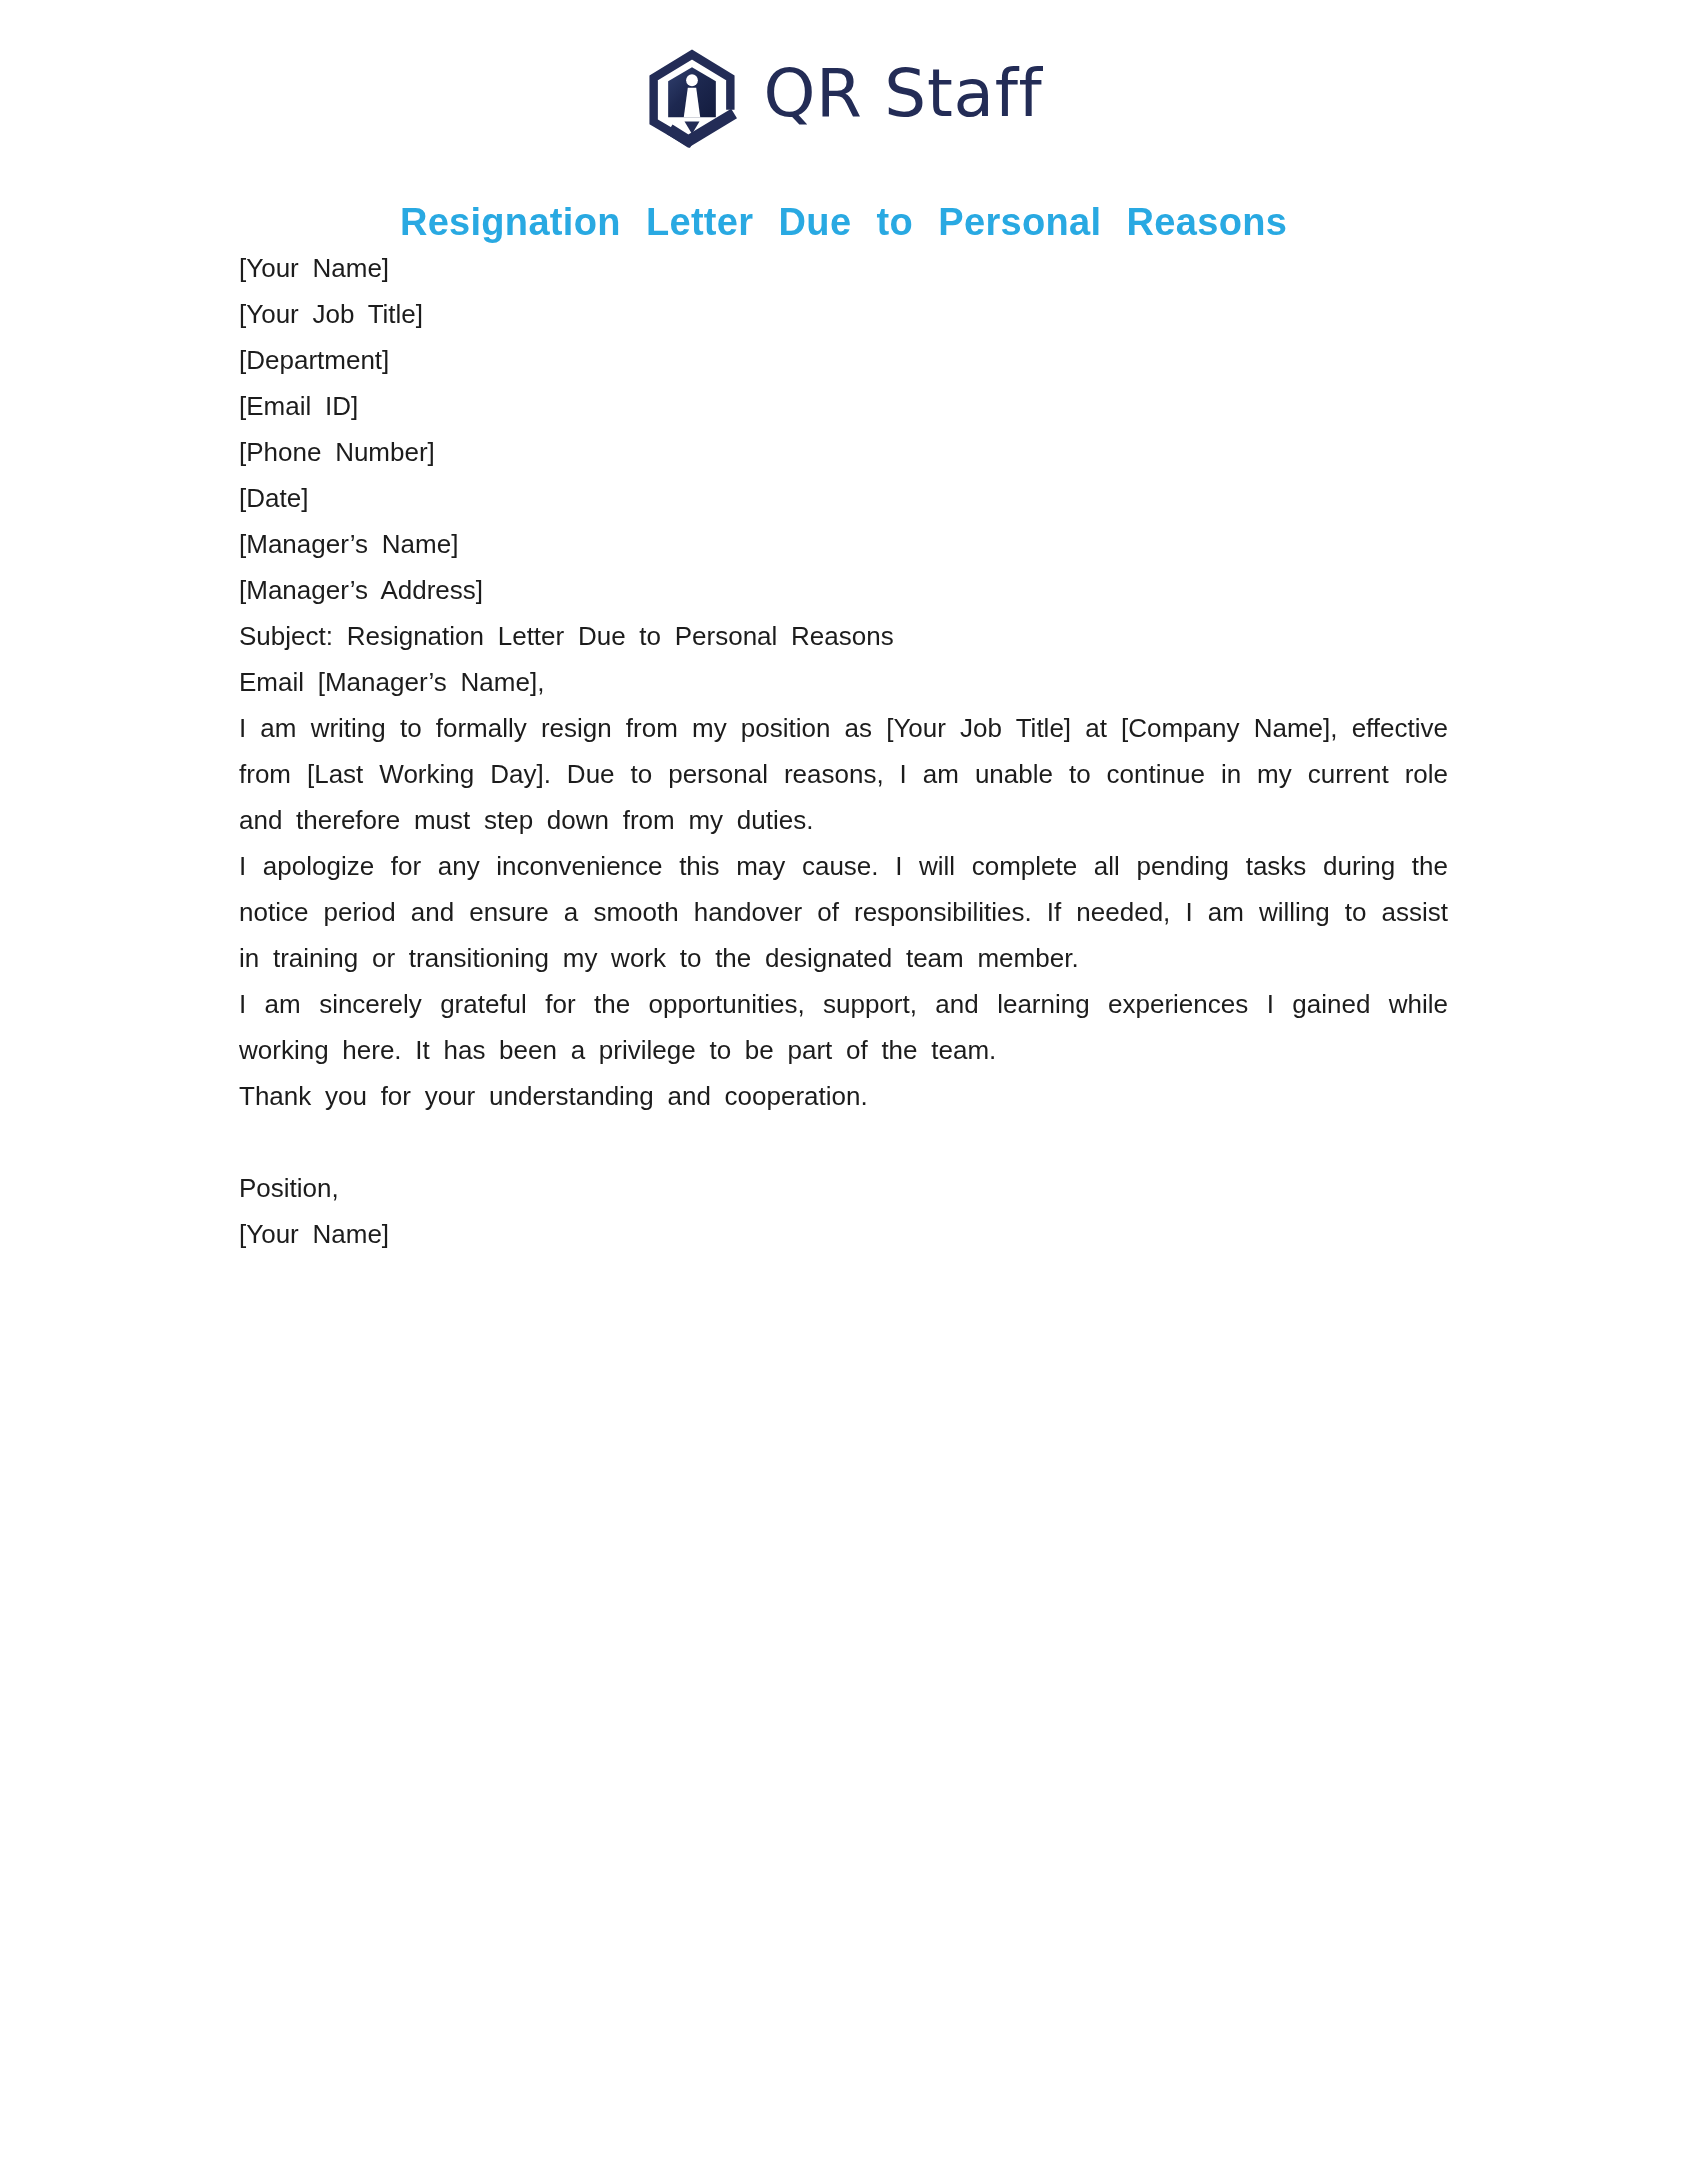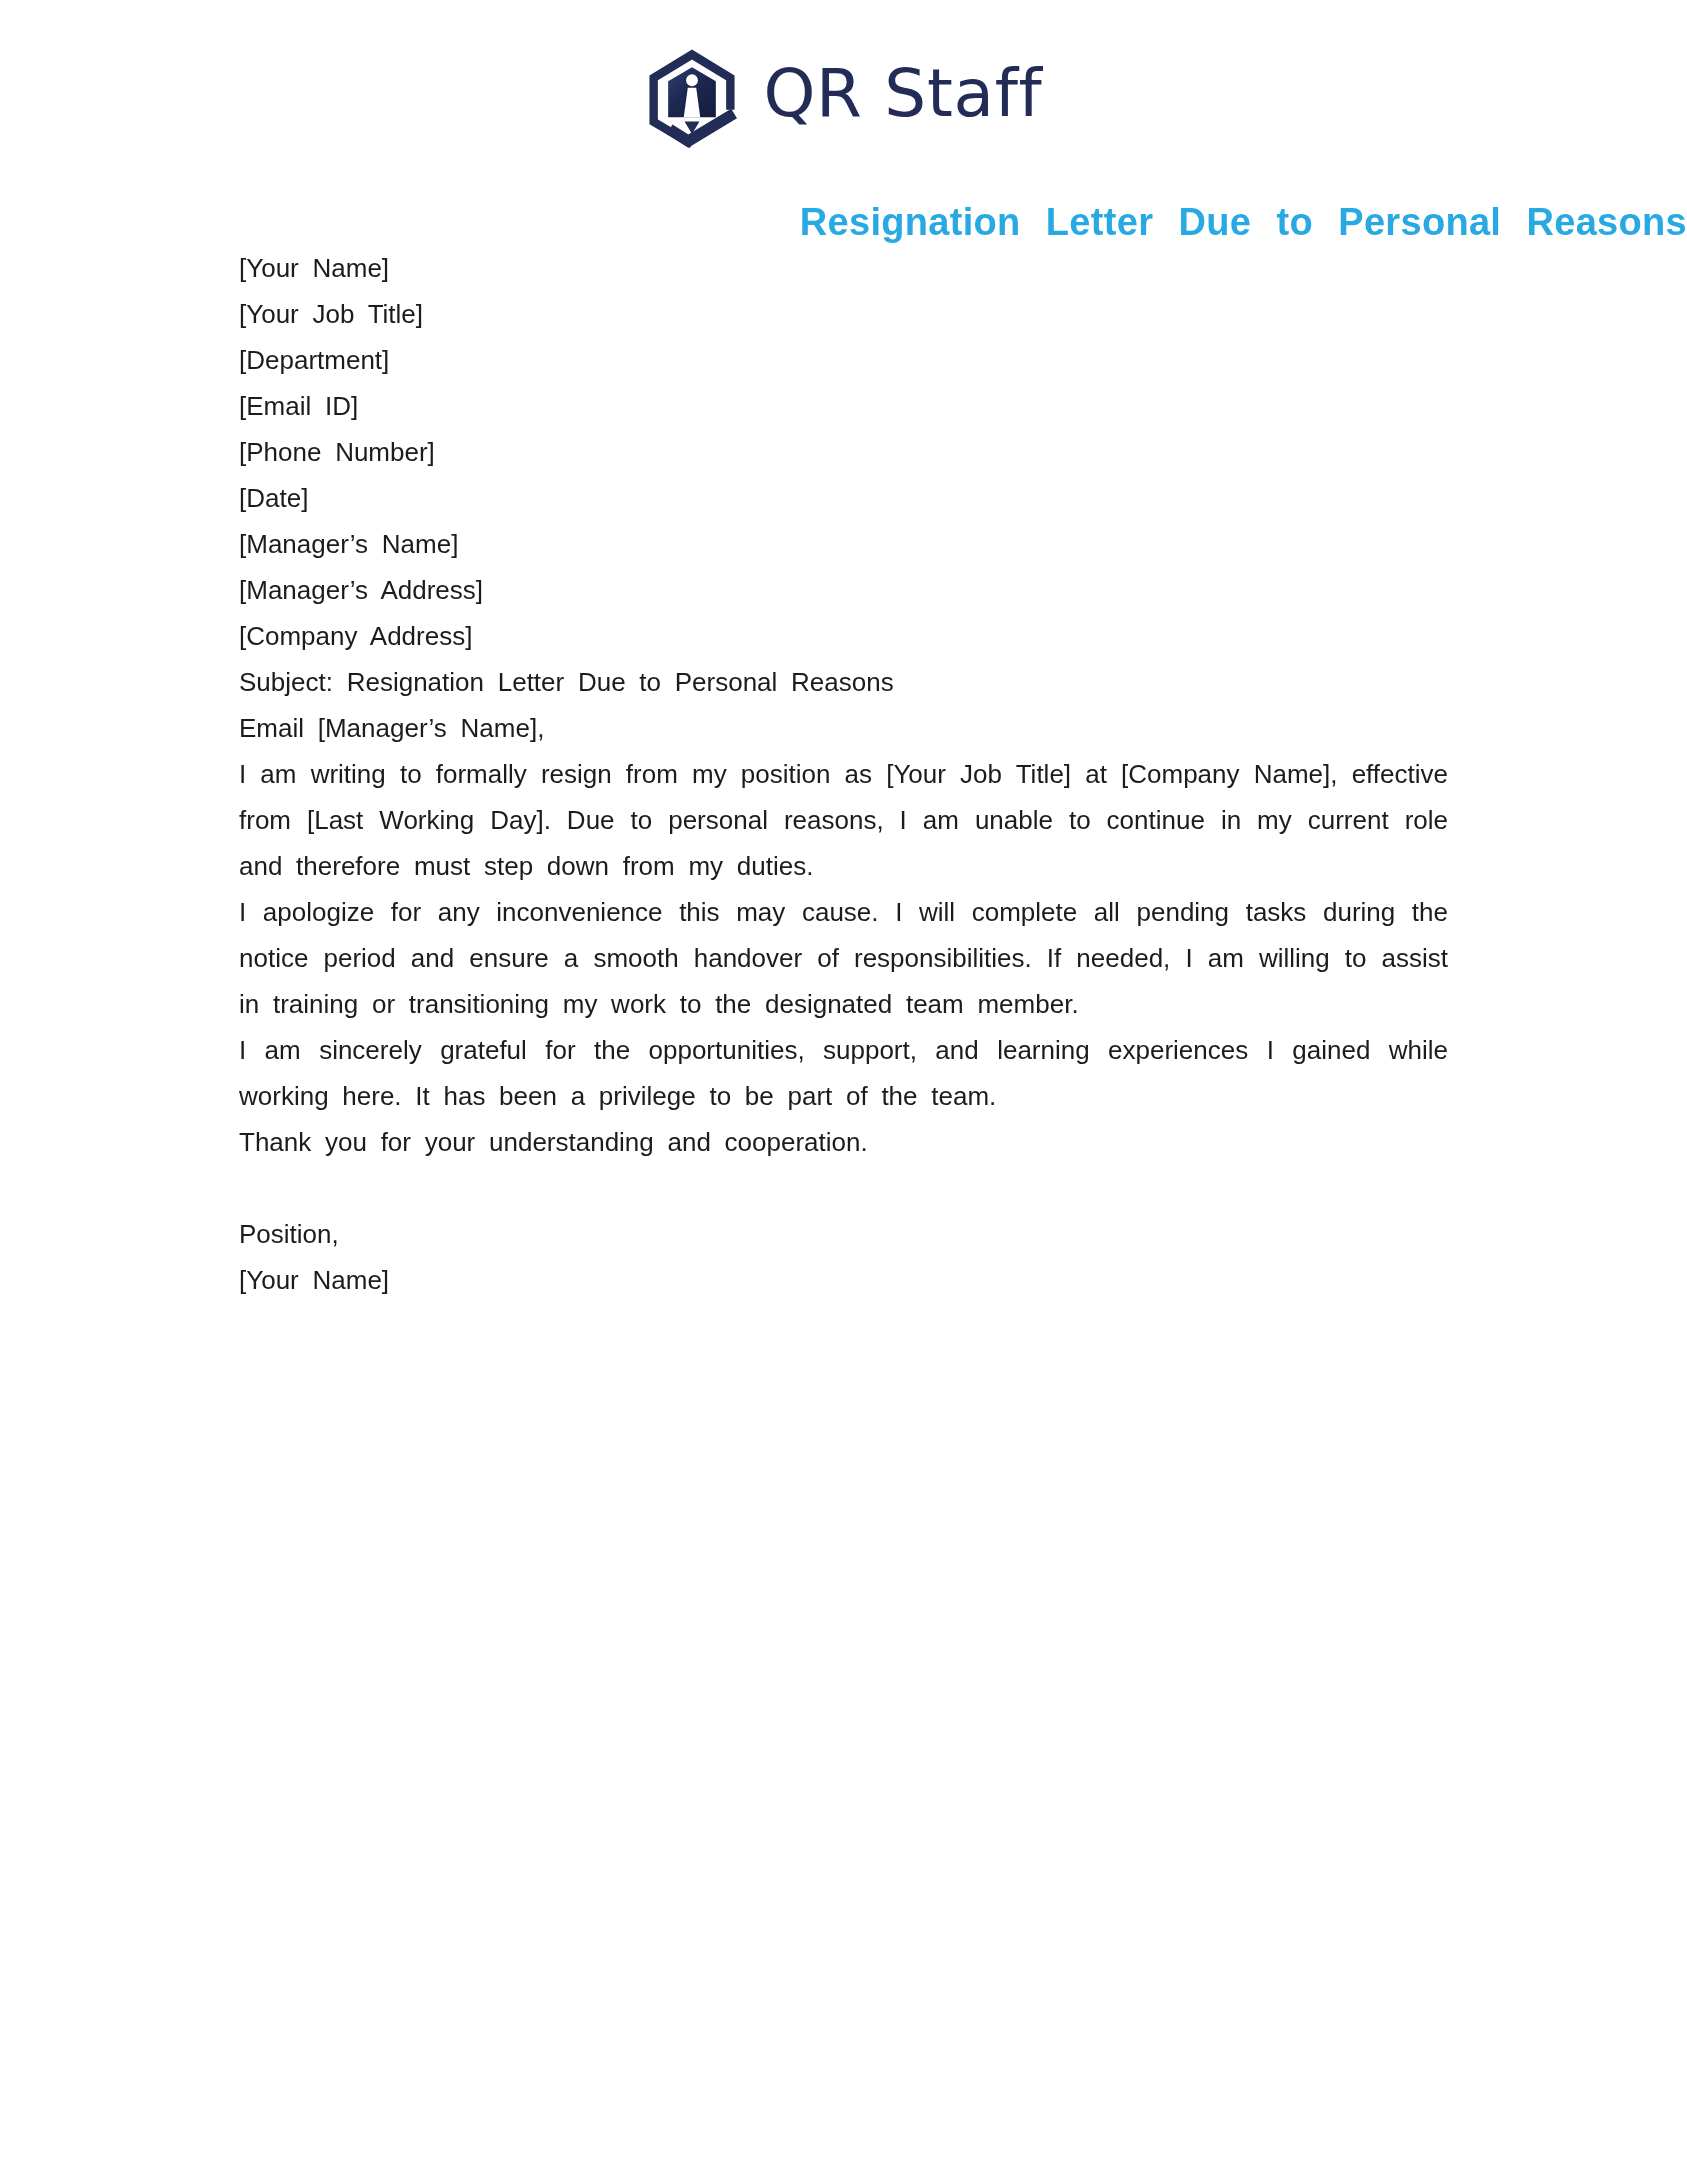"Resignation Letter Due to Personal" .doc-title { text-align: right -> center }
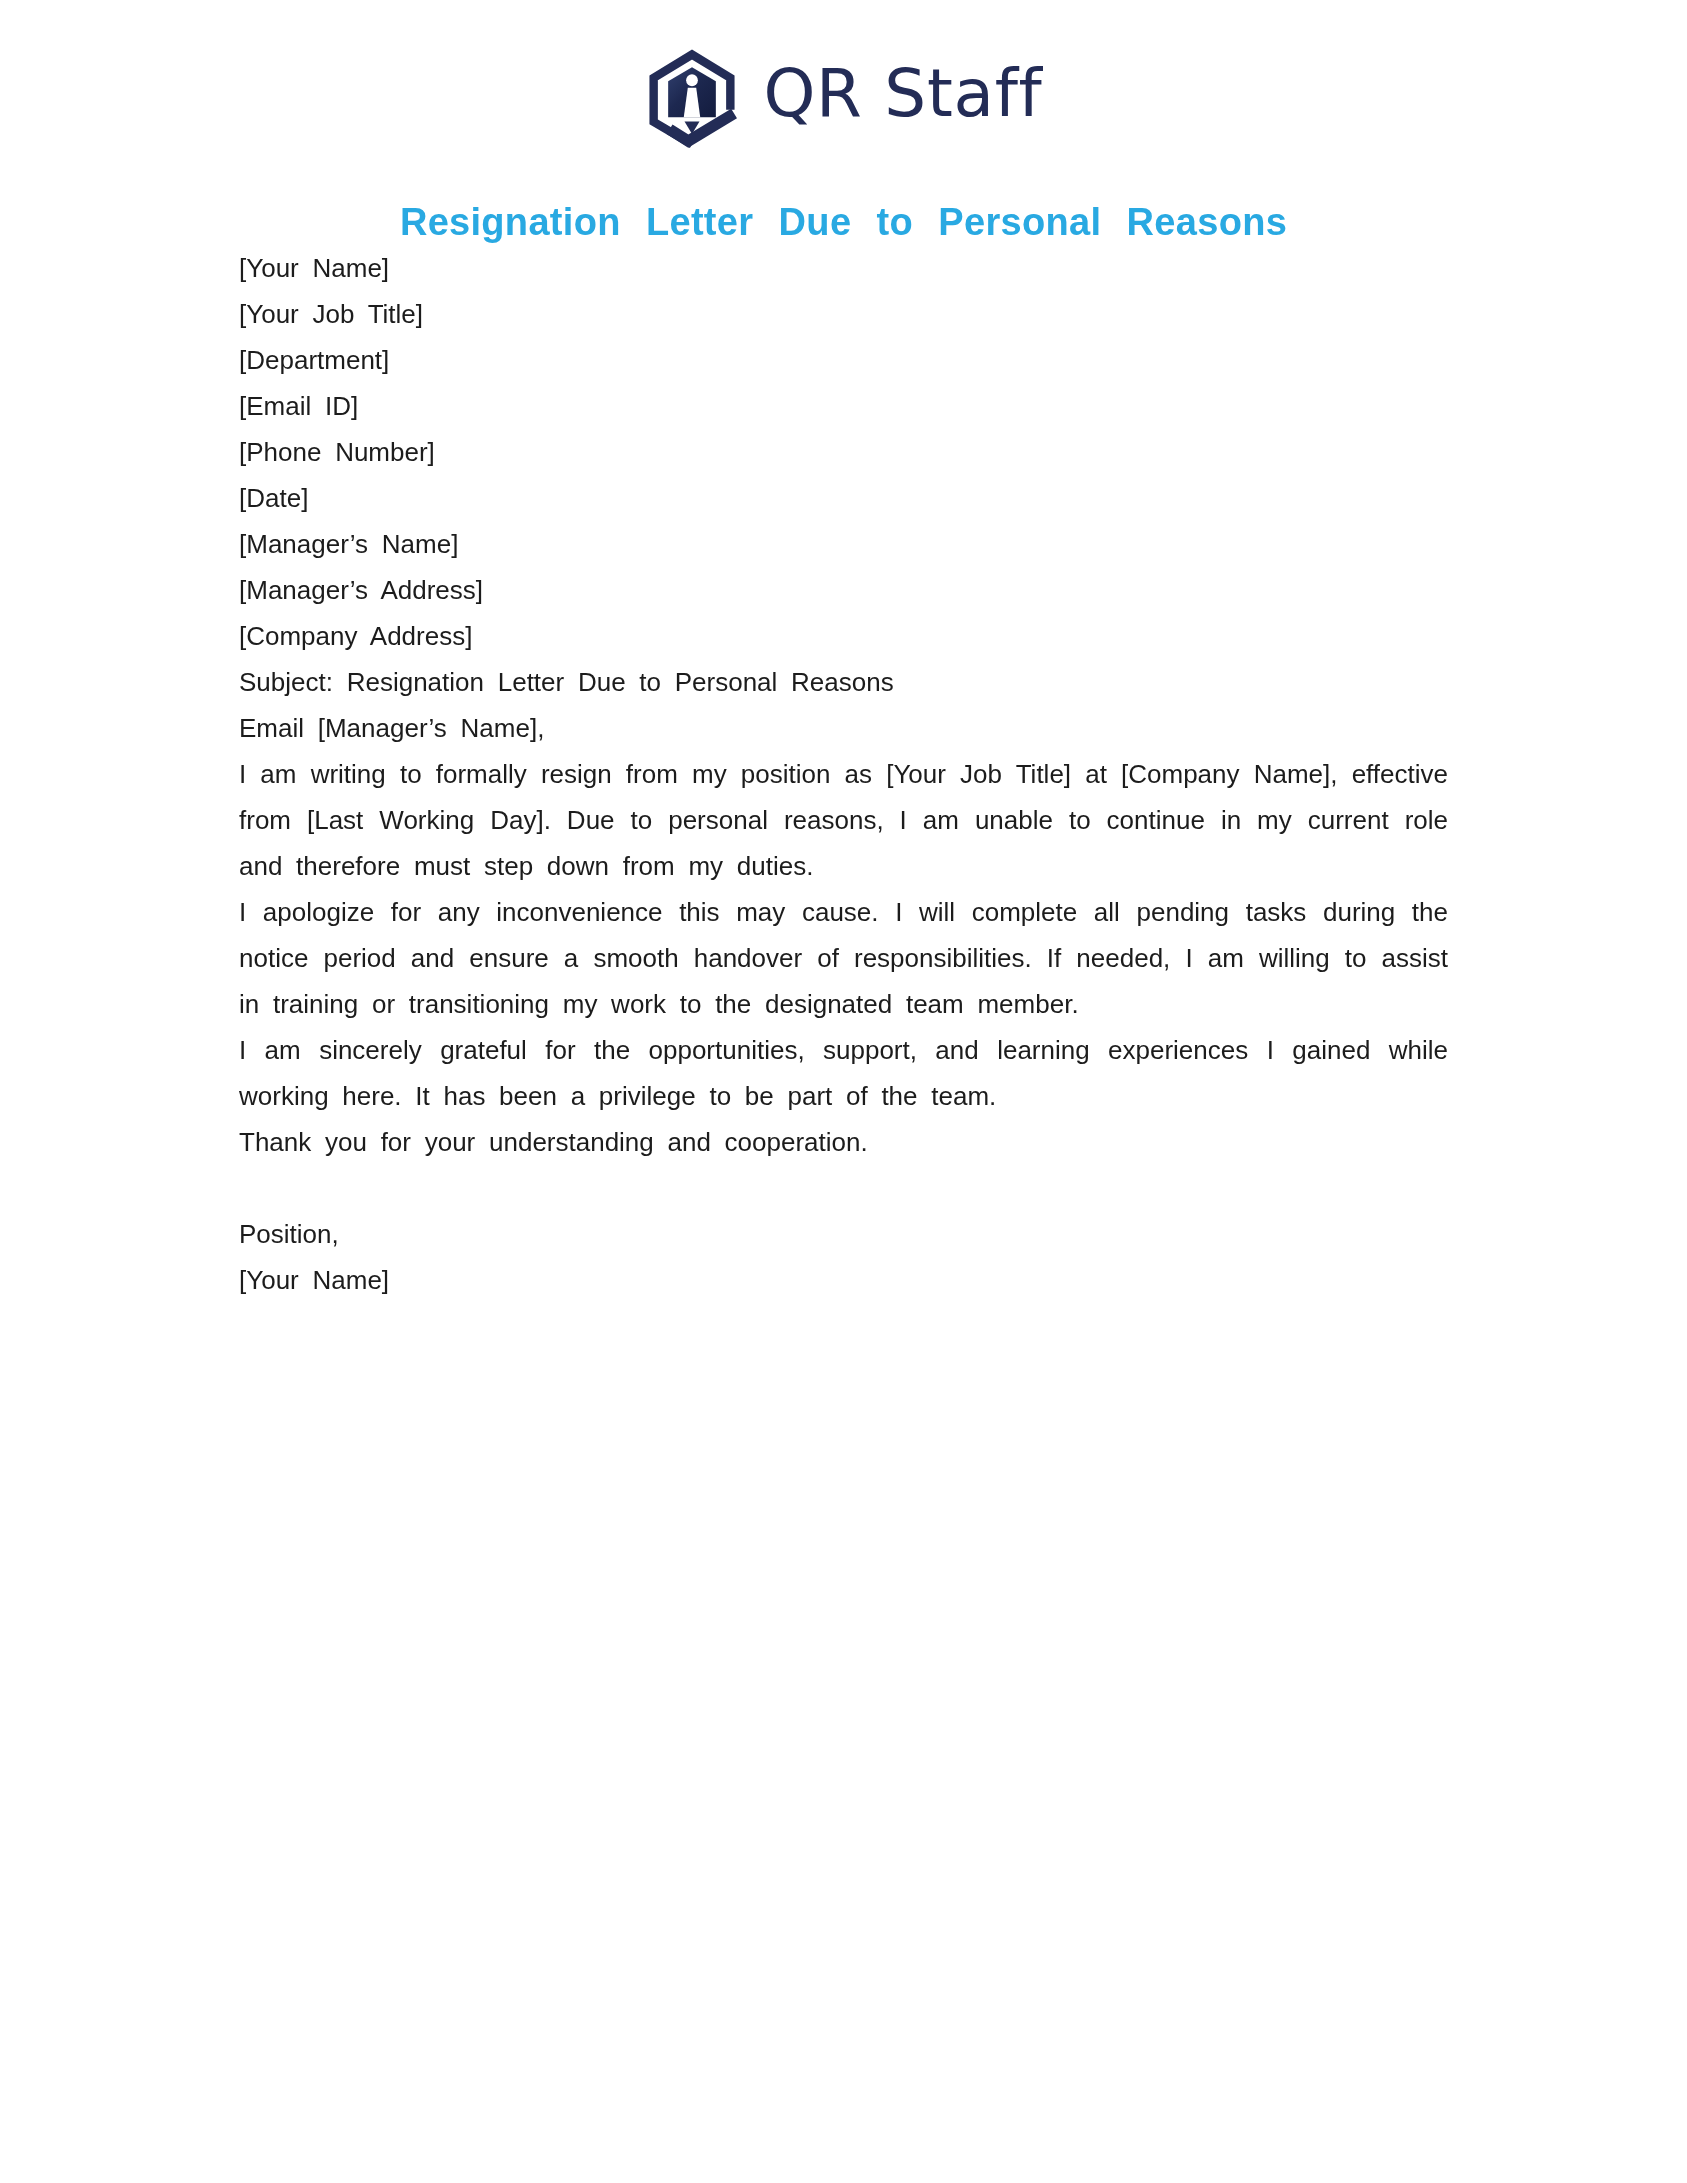"[Company Address]" p.line { html: <p>[Company Address]</p> -> none }
